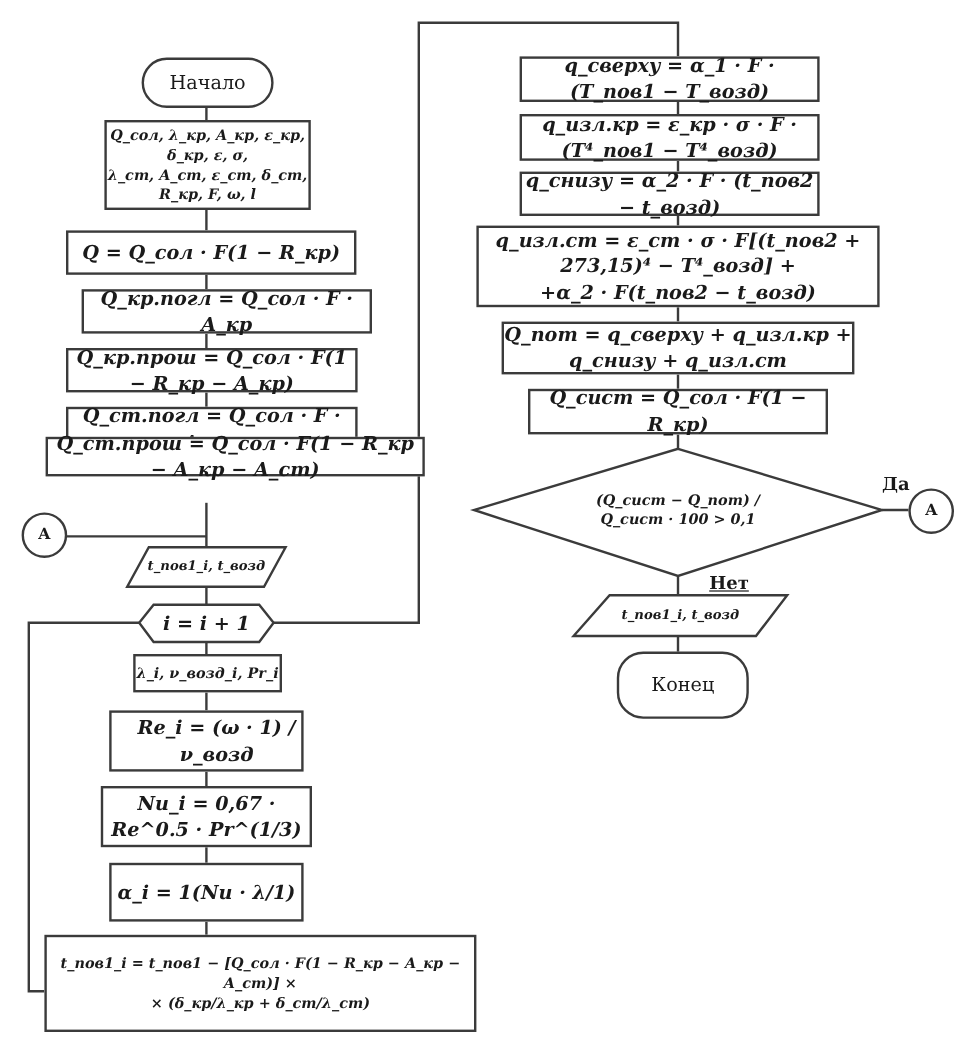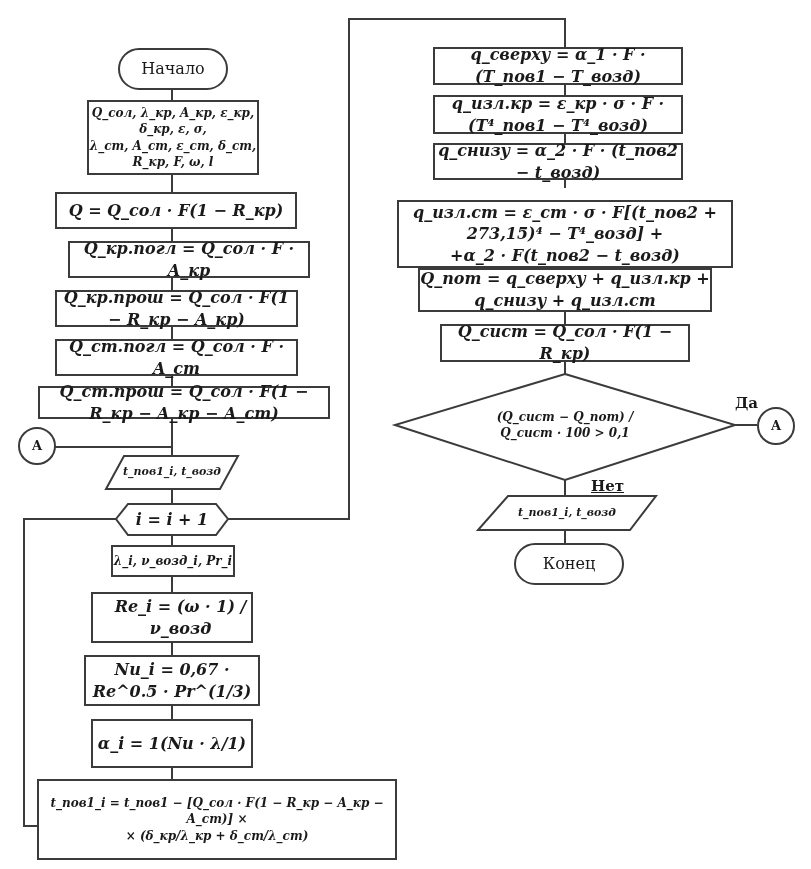"q_изл.ст = ε_ст · σ" div.node { top: 200px -> 188px }
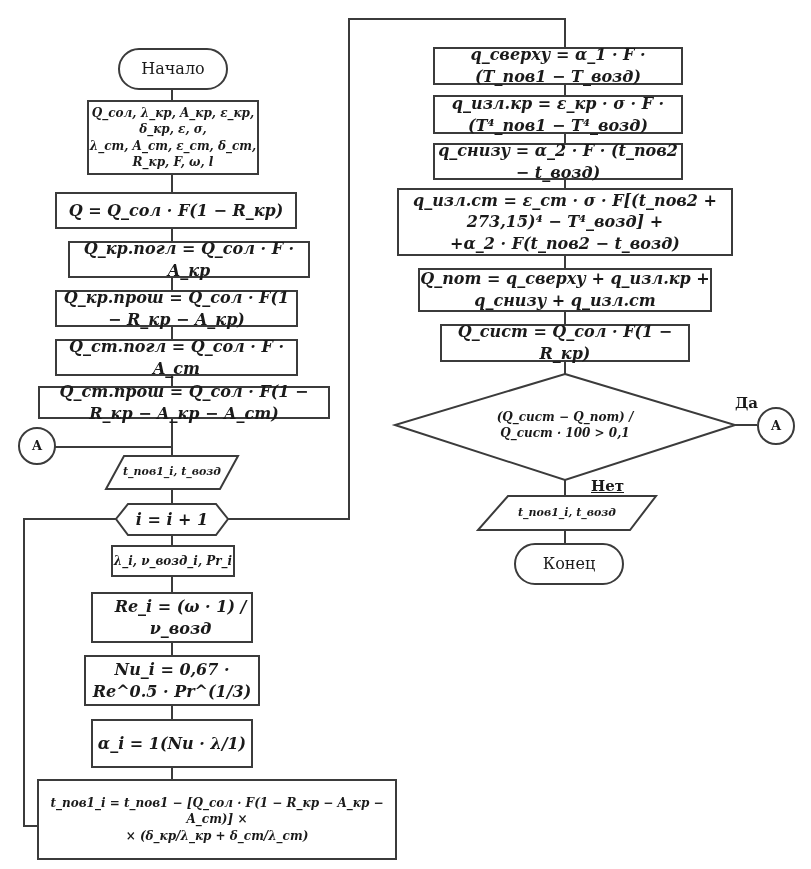"Q_ст.прош = Q_сол · F(1" div.node { top: 386px -> 364px; width: 292px -> 316px }
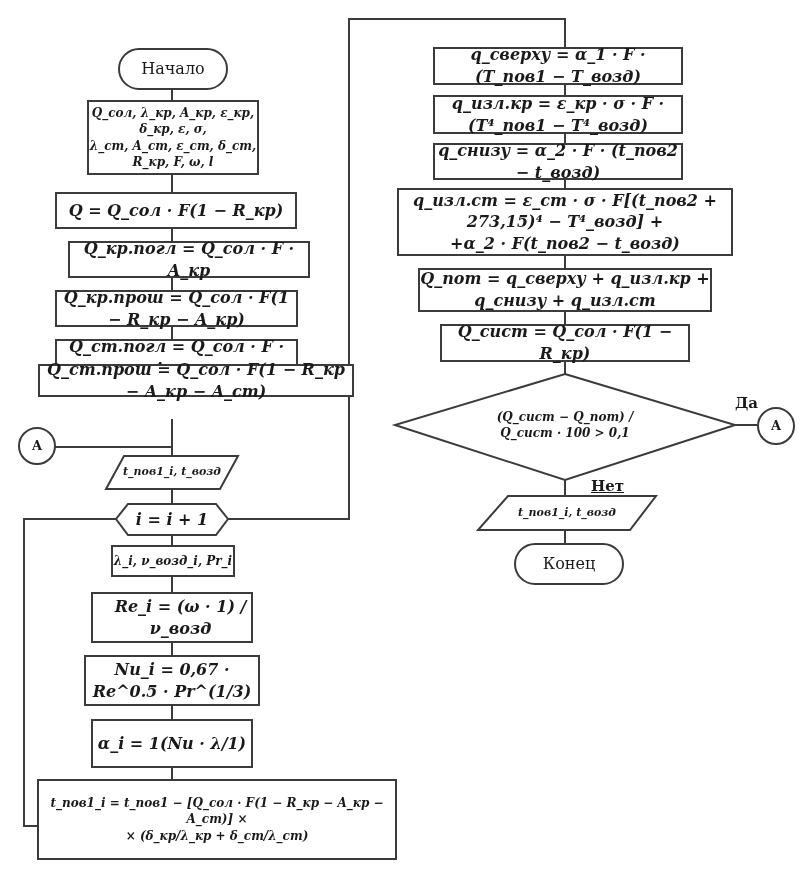"Конец" div.node { height: 42px -> 56px }
